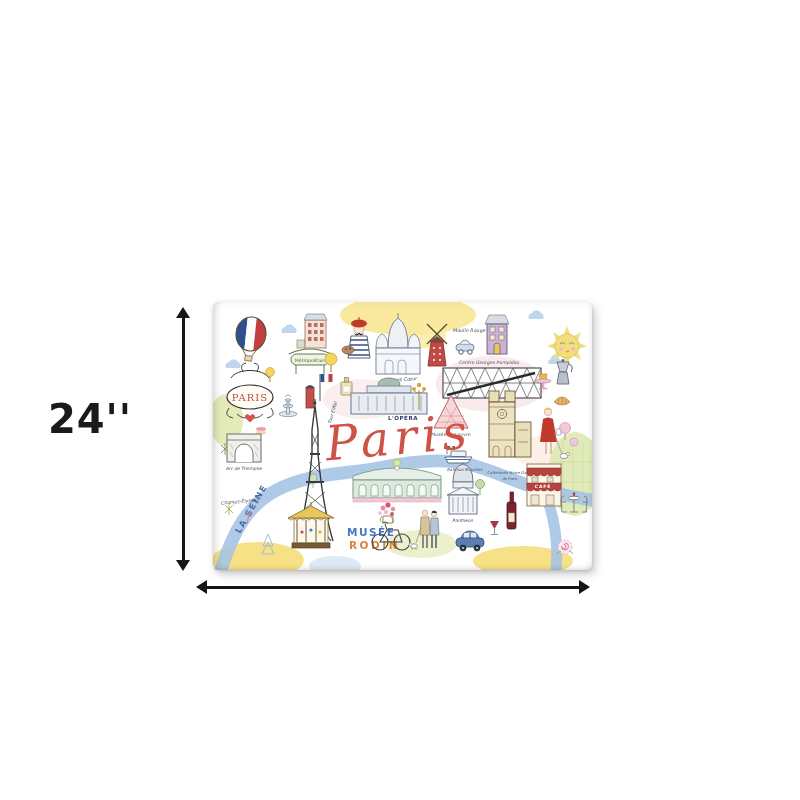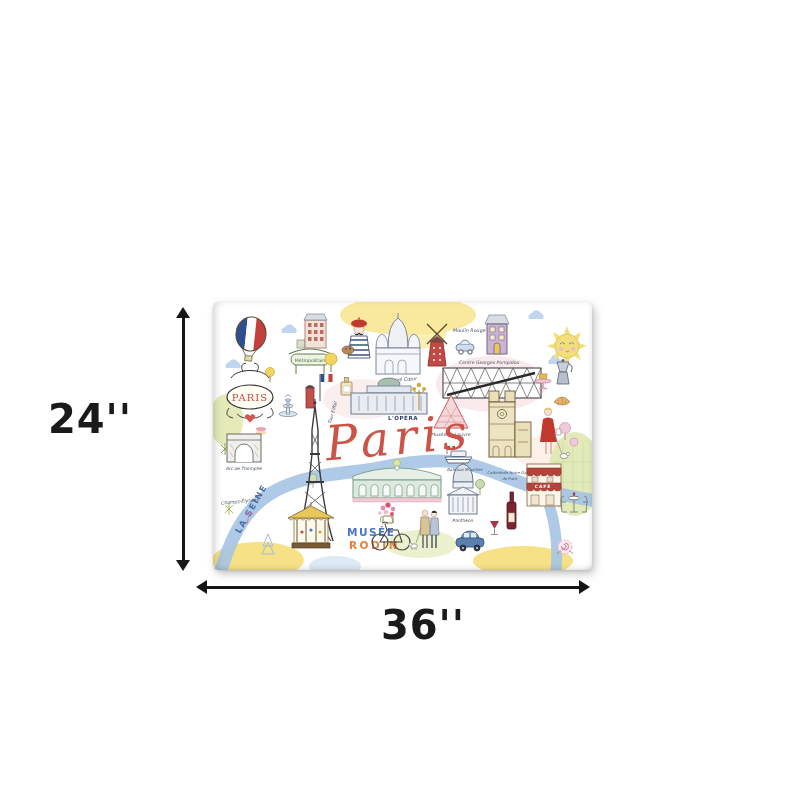"36''" div.dim-label { html: <div>36''</div> -> none }
